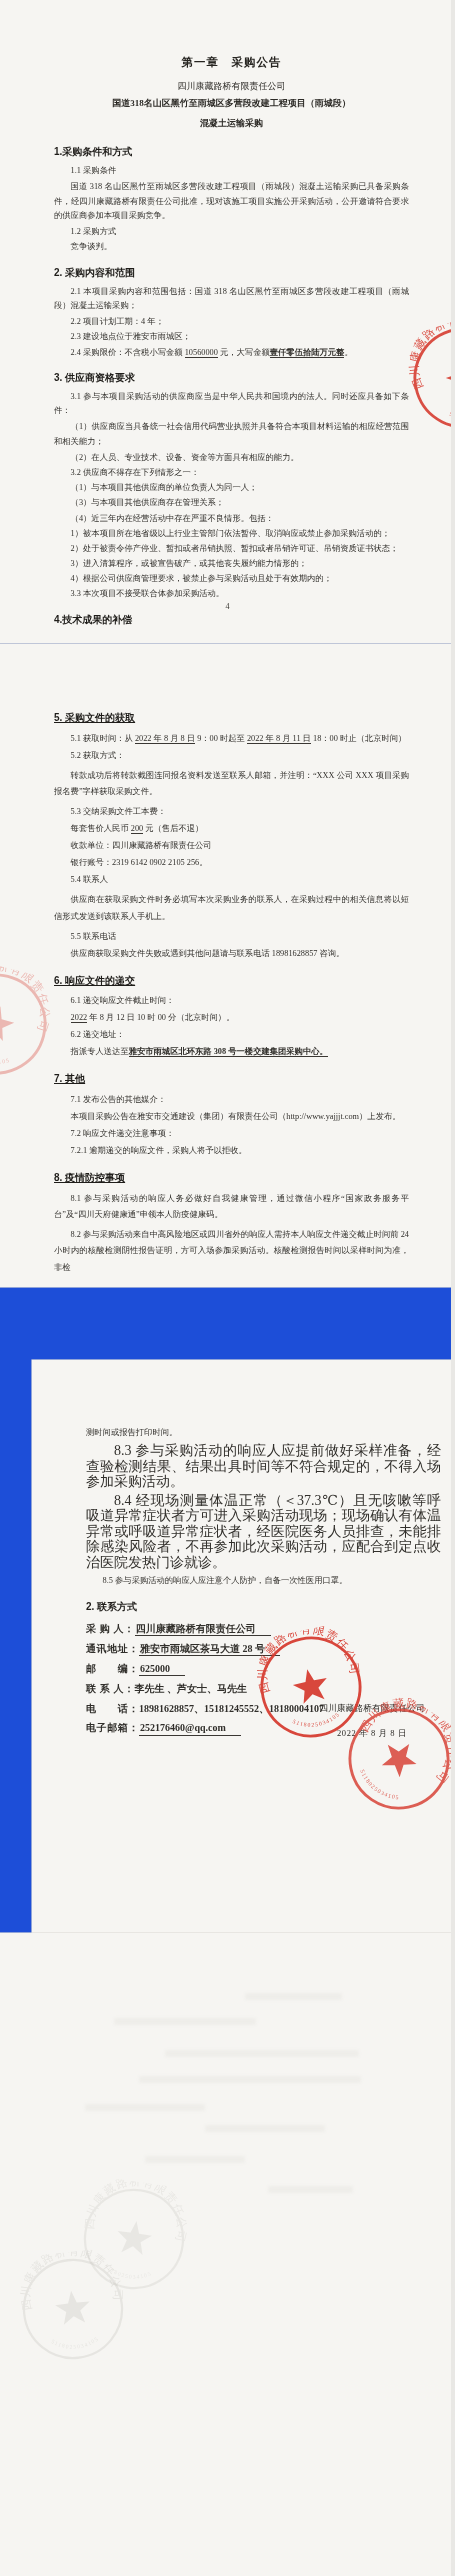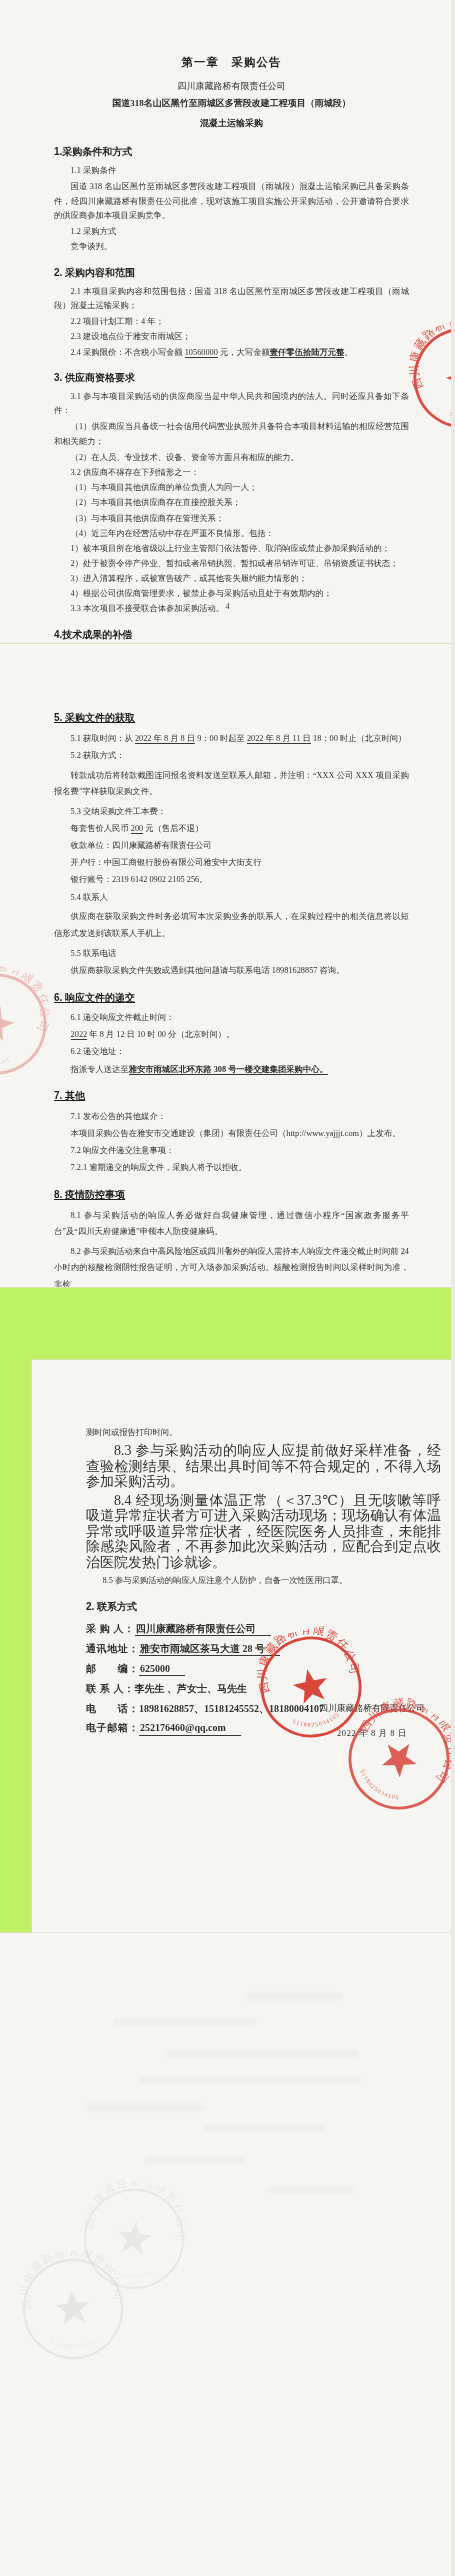"第一章 采购公告" .canvas { background: #bef264 -> #1d4ed8 }
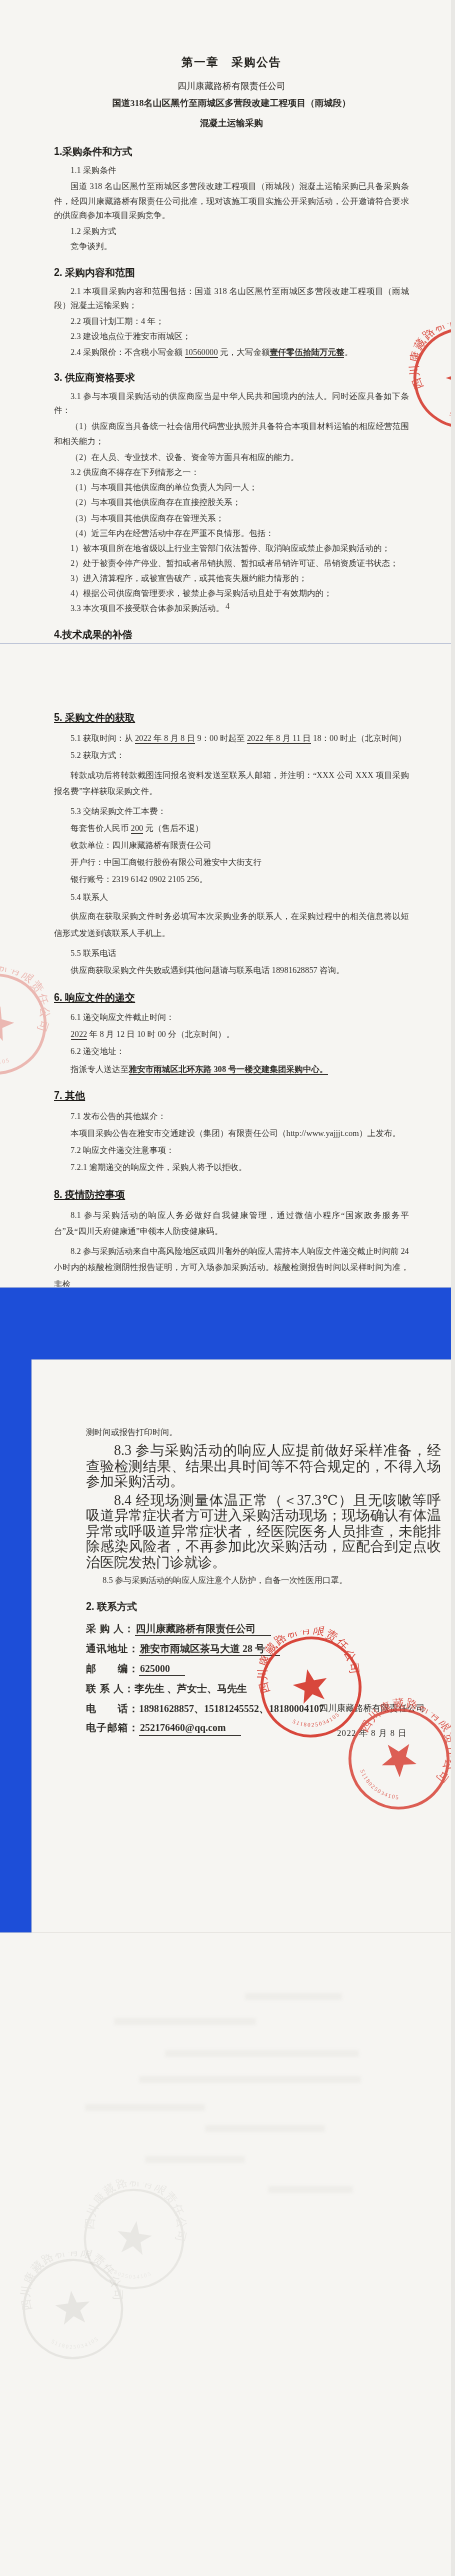"（2）与本项目其他供应商存在直接控股关系；" div.ln { html: <div>（2）与本项目其他供应商存在直接控股关系；</div> -> none }
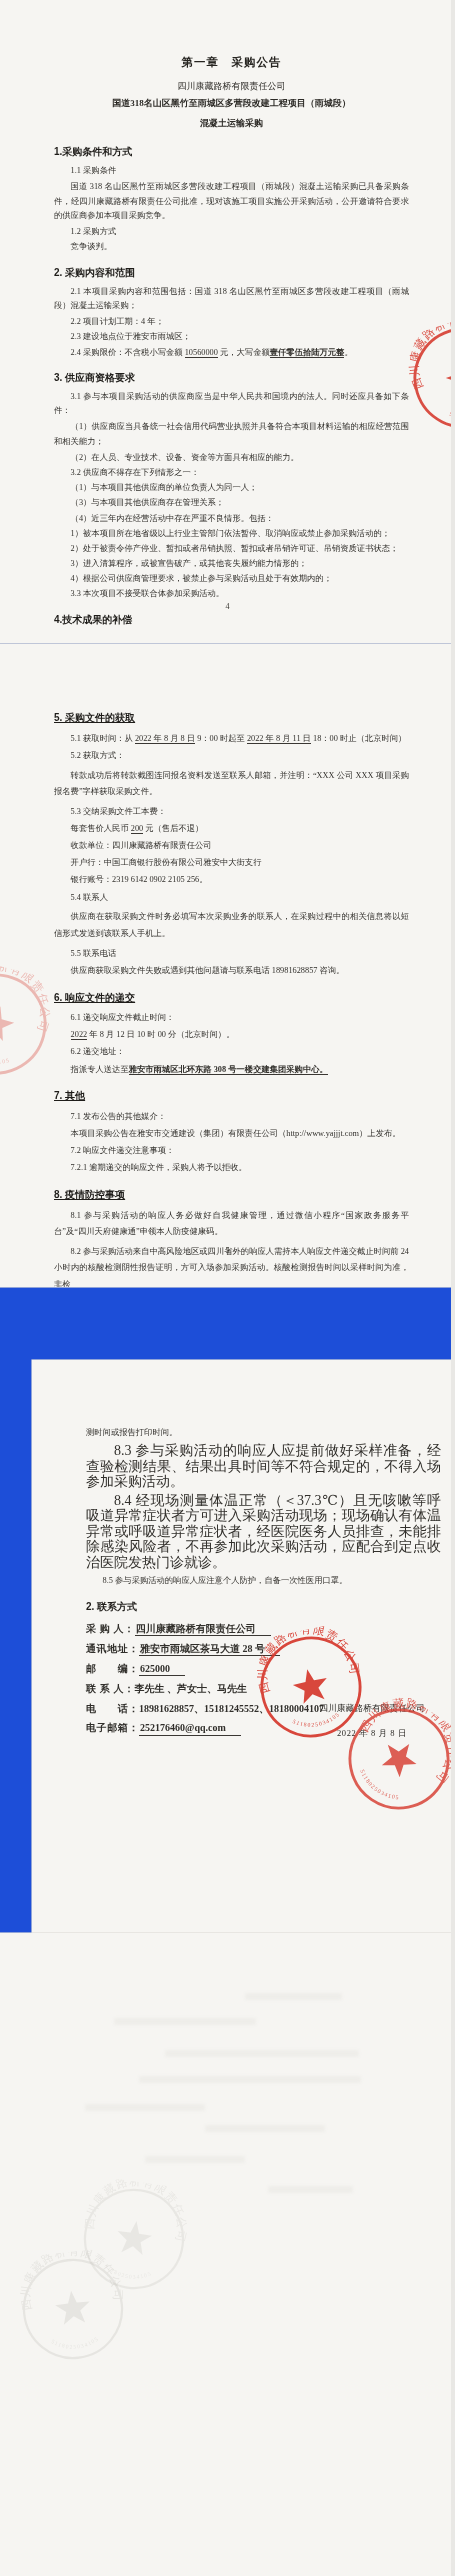"开户行：中国工商银行股份有限公司雅安中大街支行" div.ln2 { html: <div>开户行：中国工商银行股份有限公司雅安中大街支行</div> -> none }
